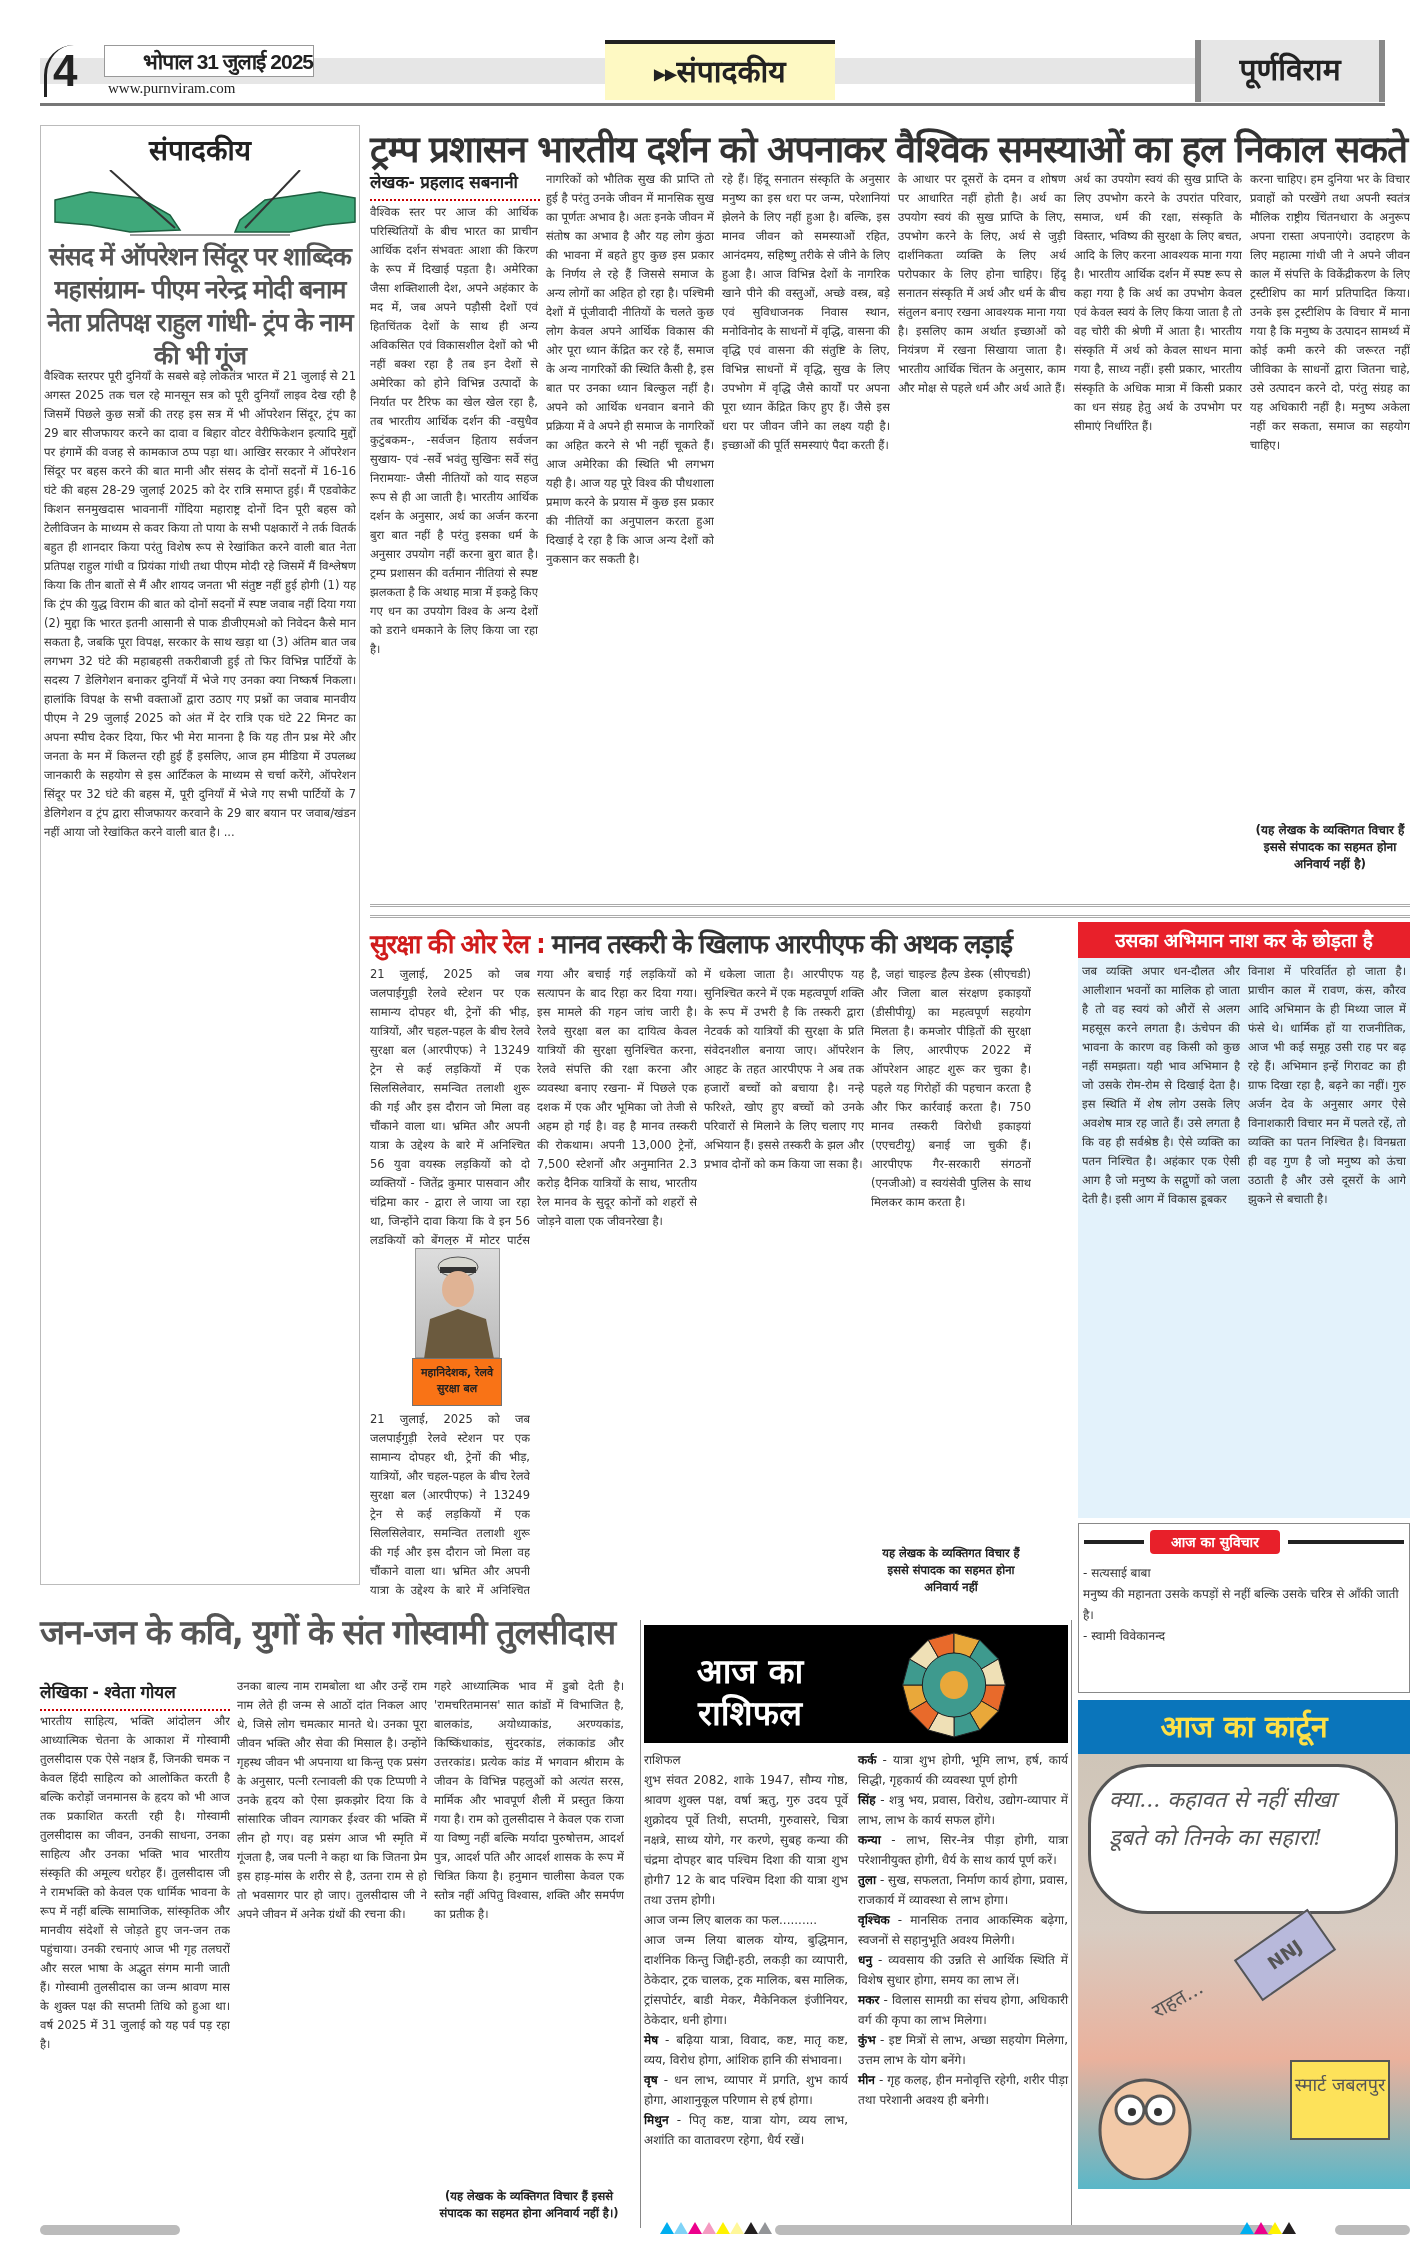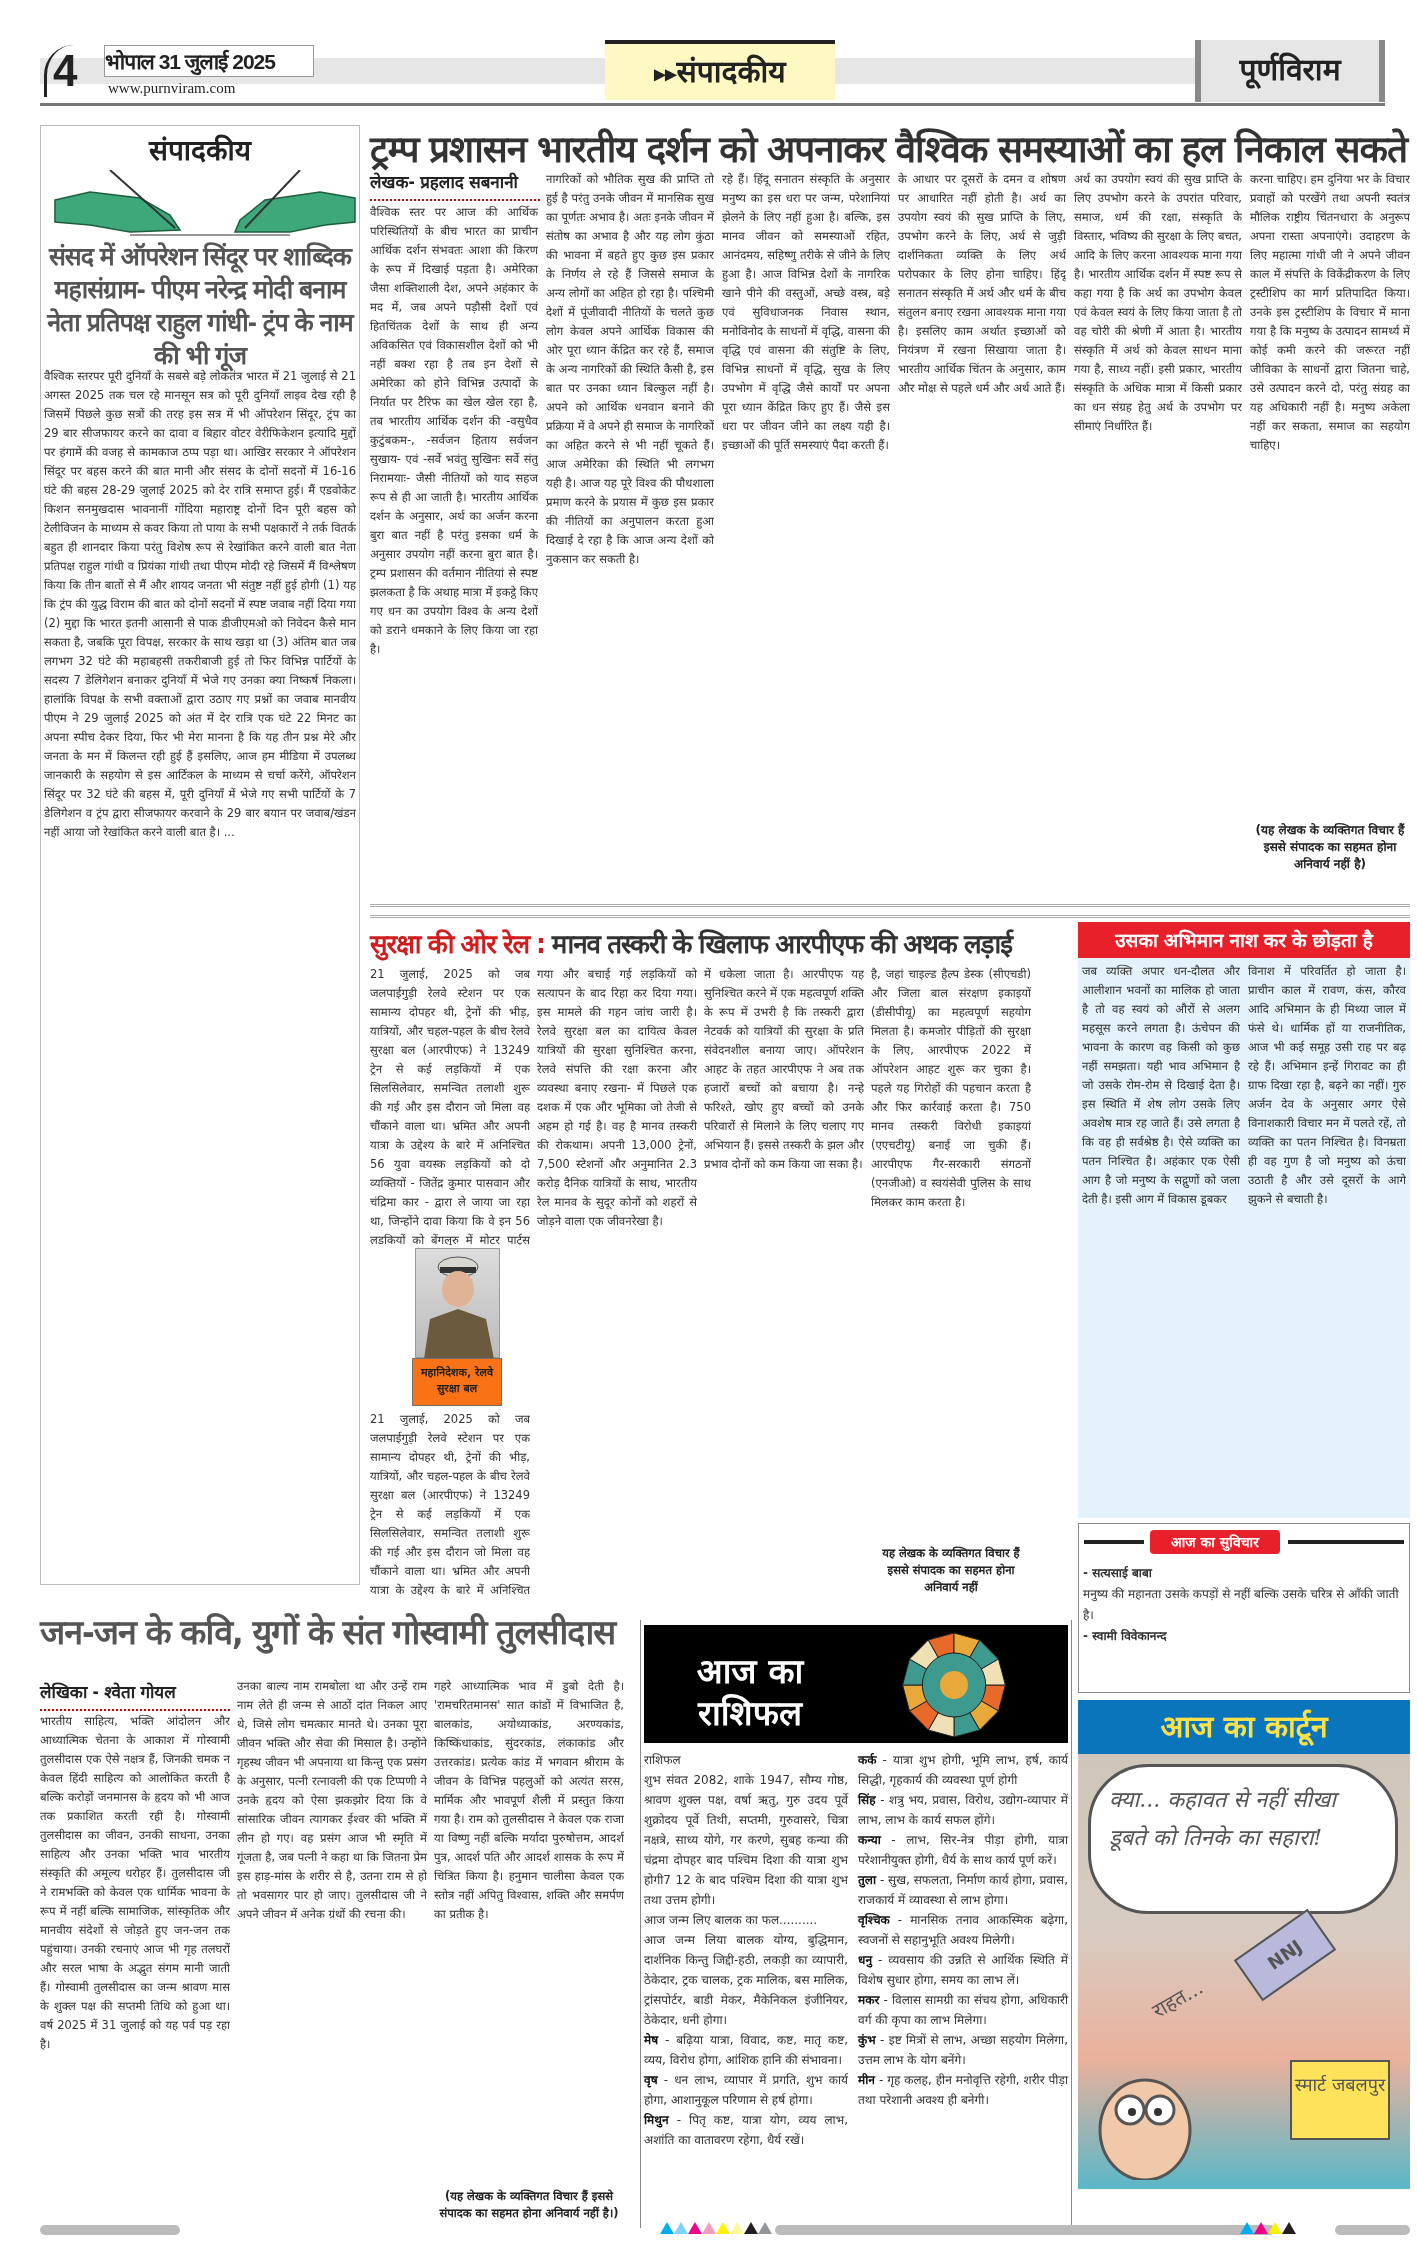"भोपाल 31 जुलाई 2025" .datebox { text-align: left -> right }
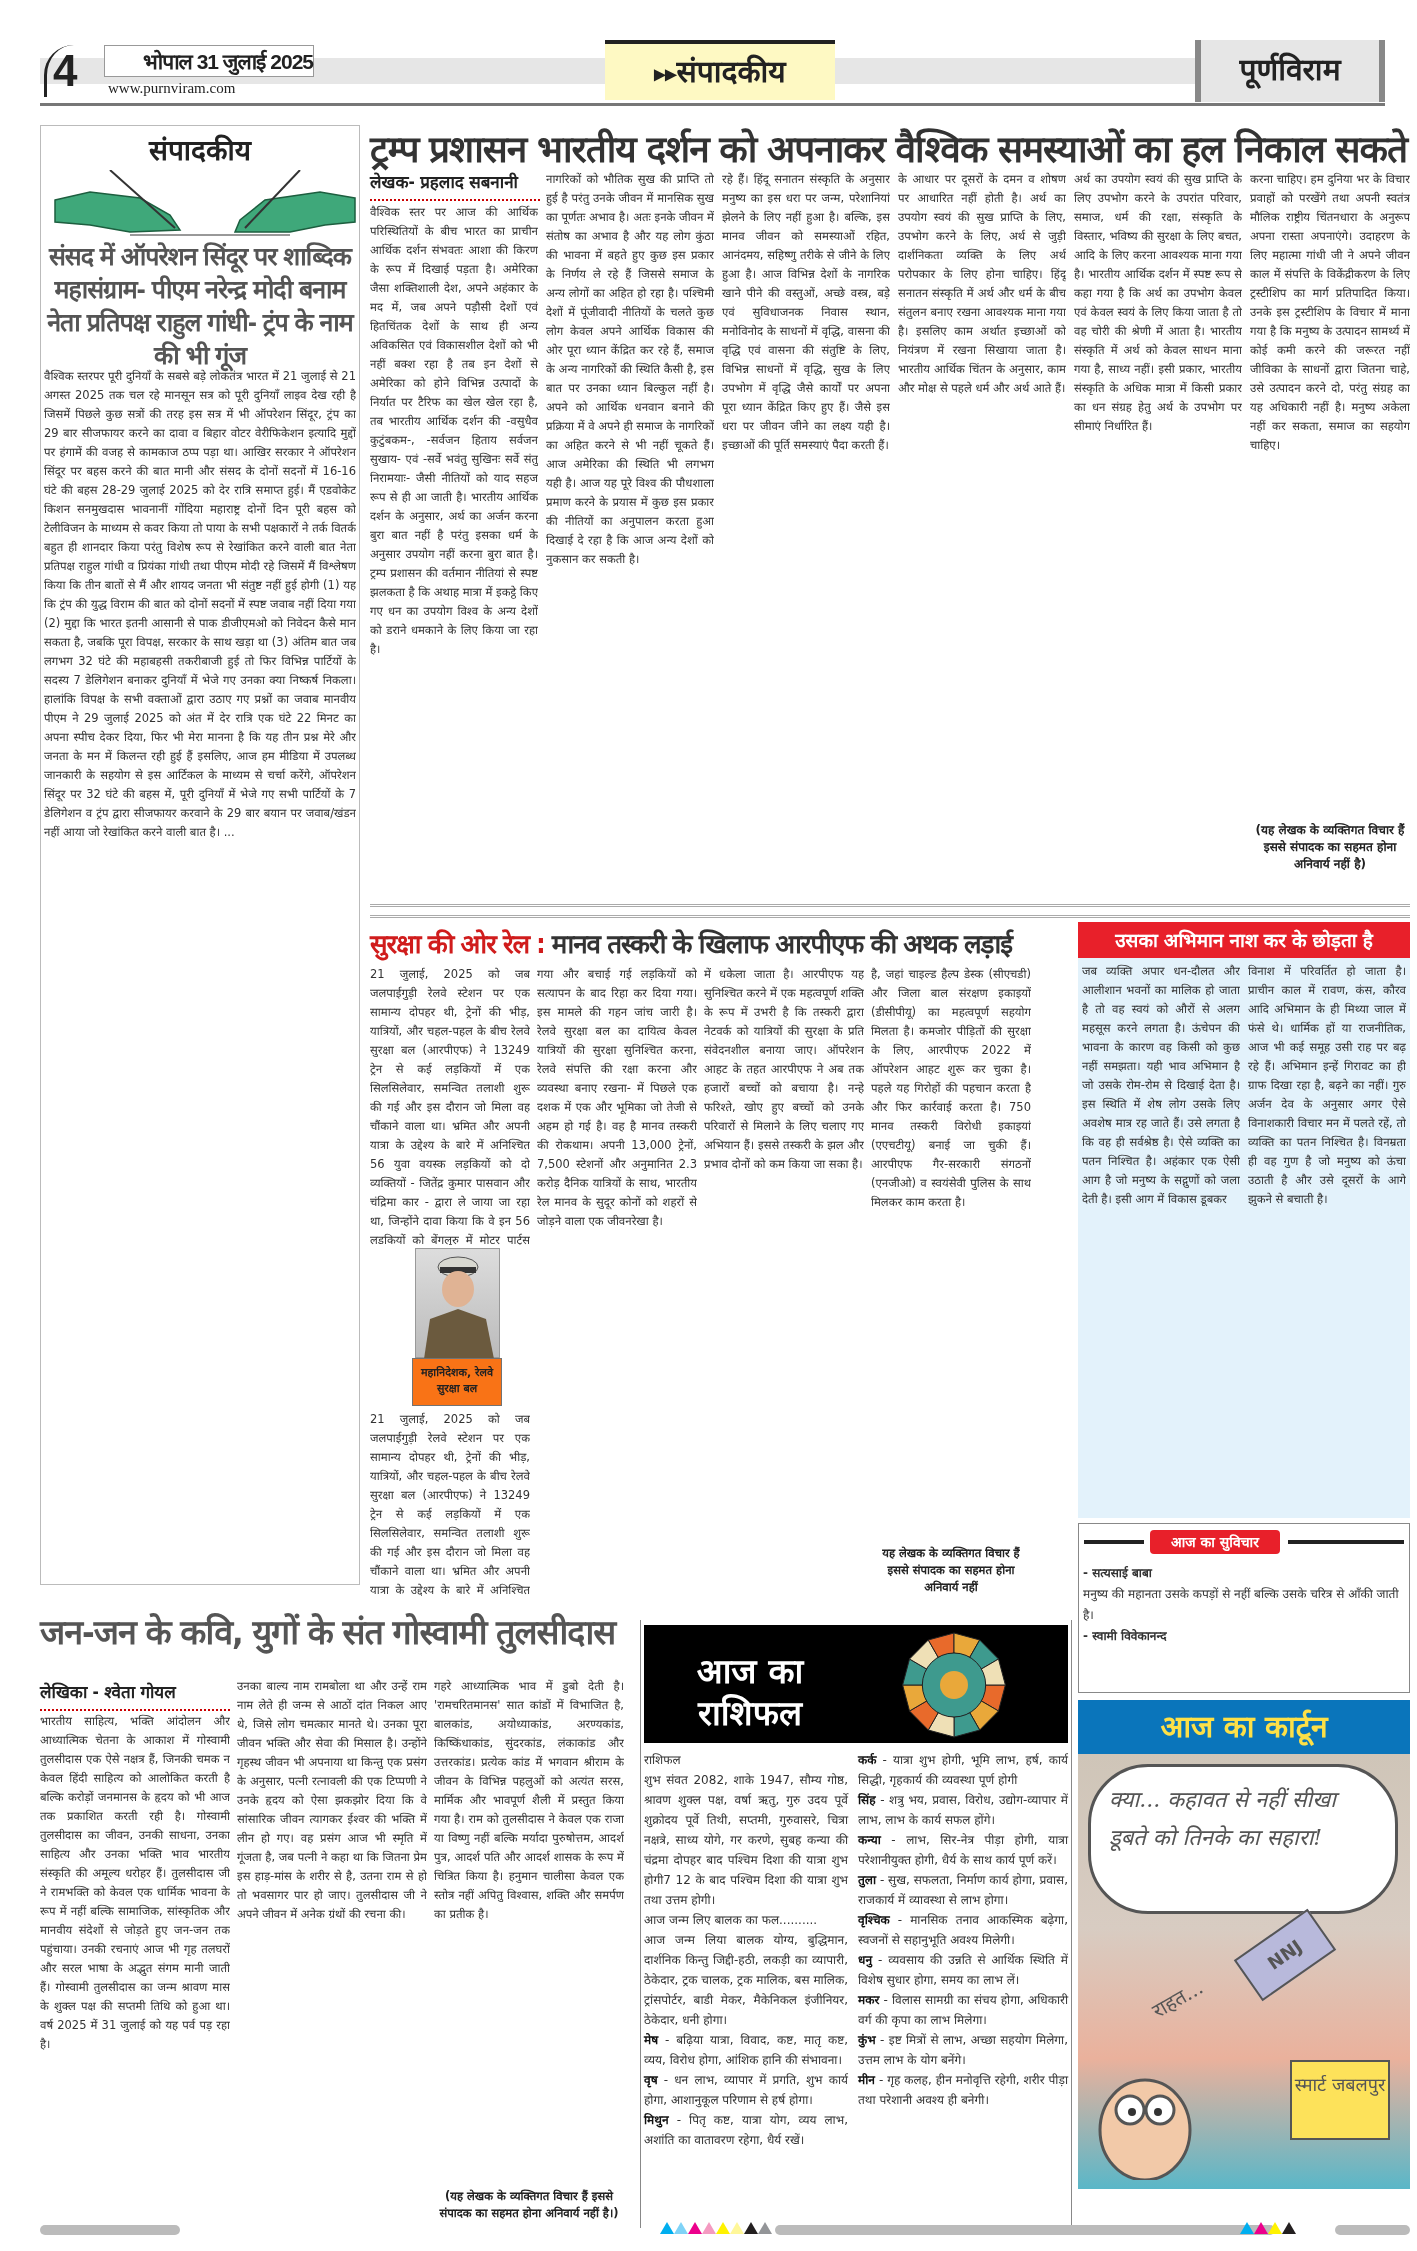"- सत्यसाई बाबा" .sv-author { font-weight: bold -> normal }
